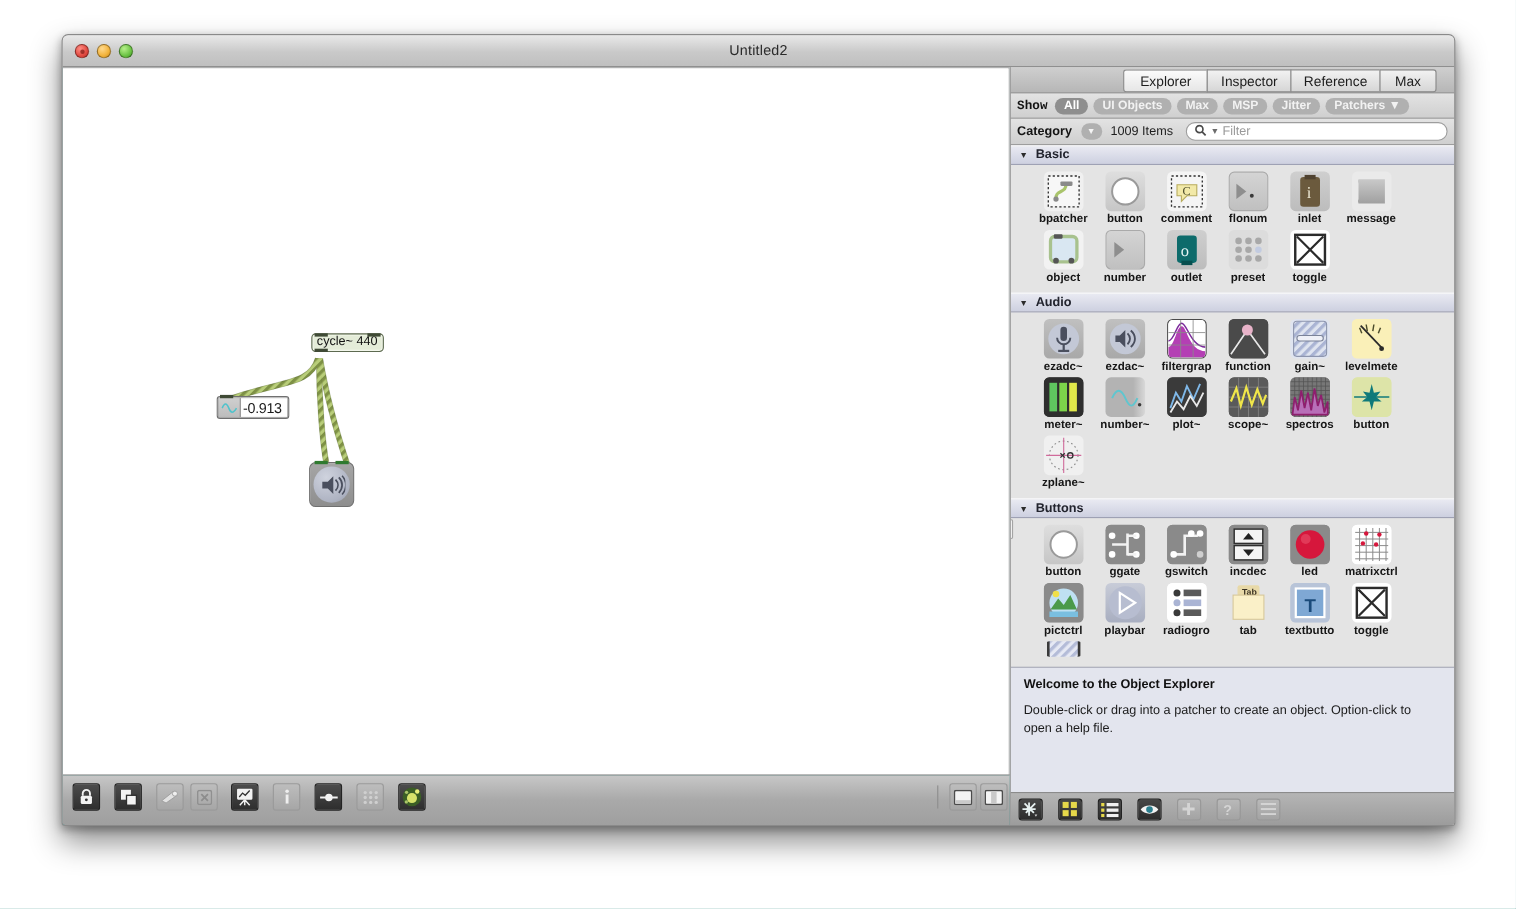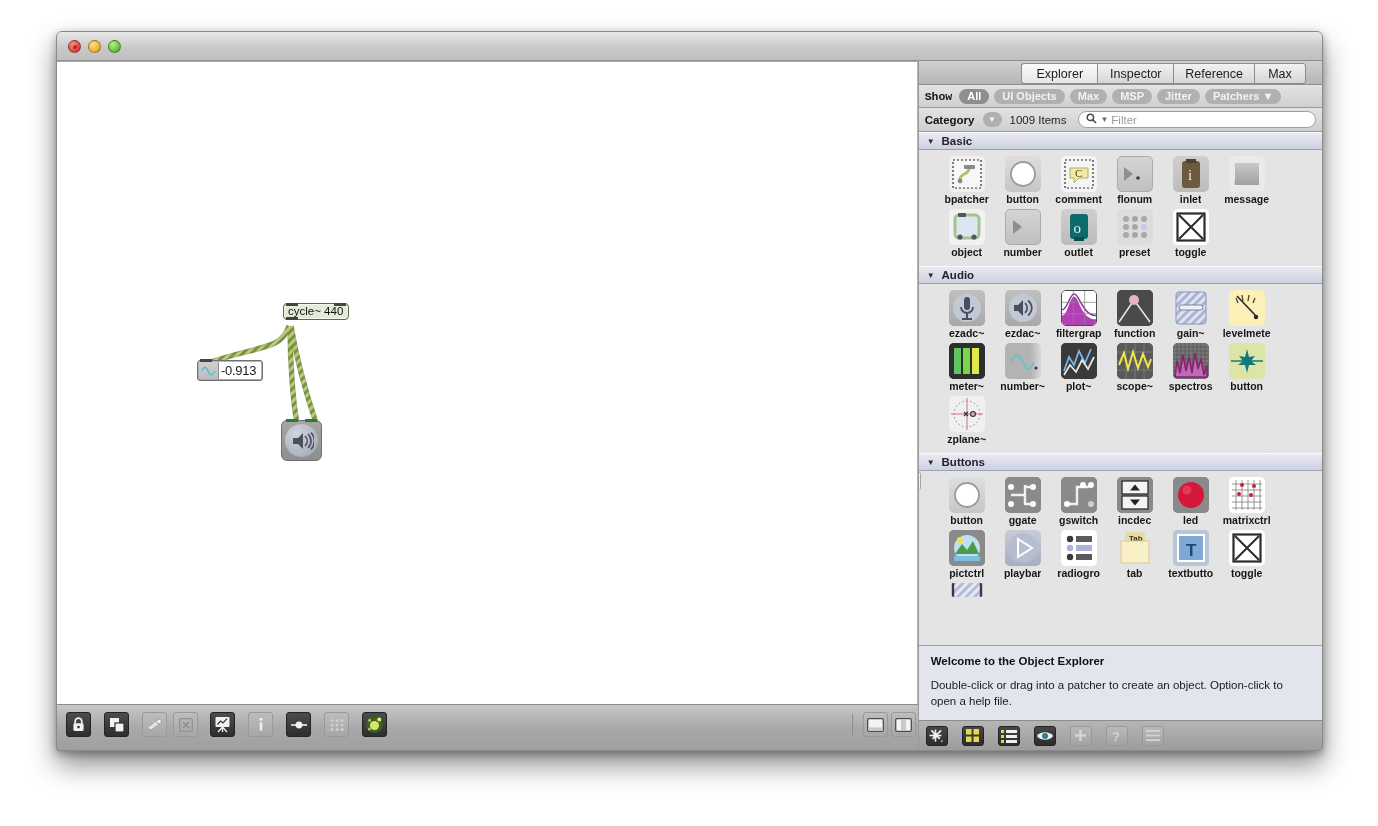"Untitled2" div { html: none -> <div>Untitled2</div> }
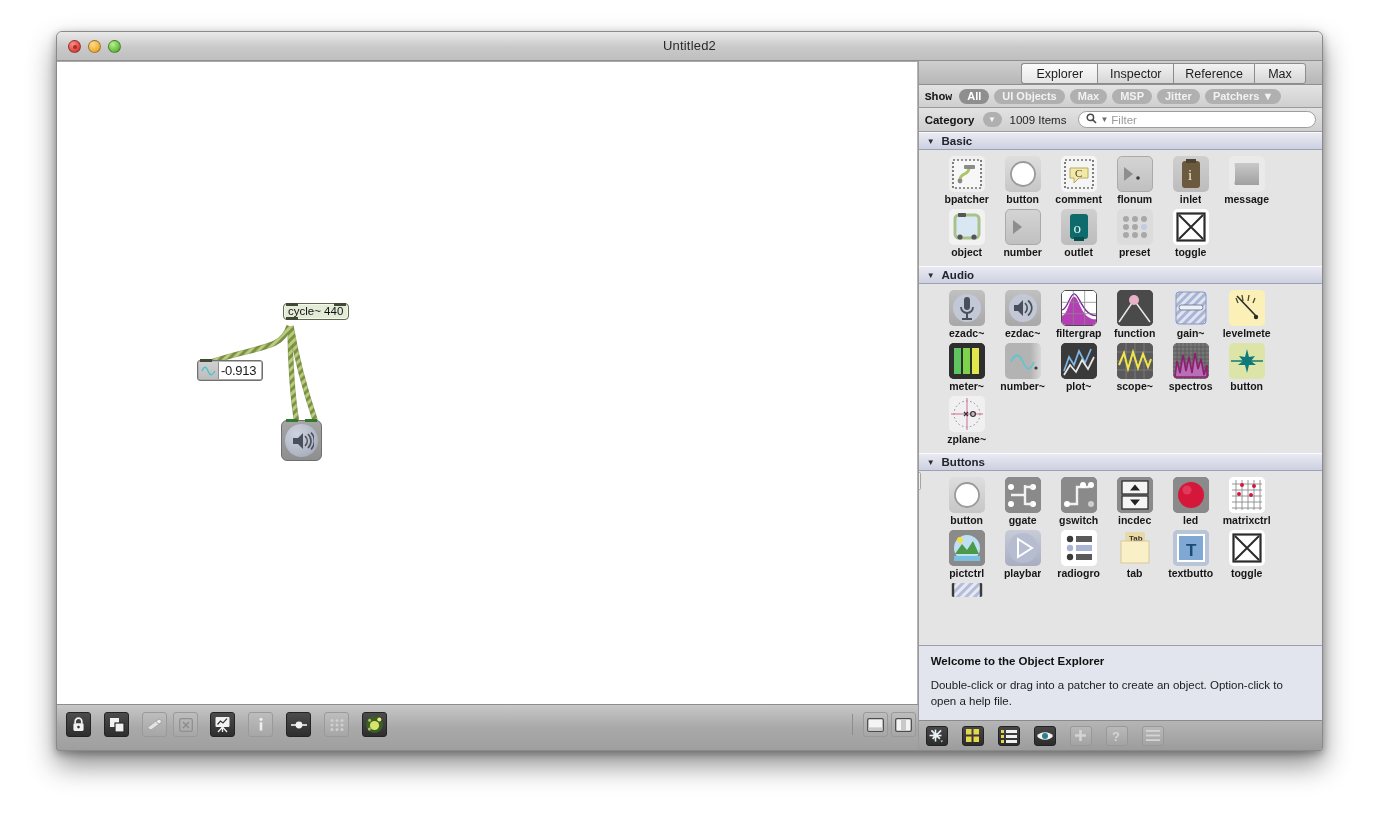"Welcome to the Object Explorer" #sb-info { height: 75px -> 114px }
